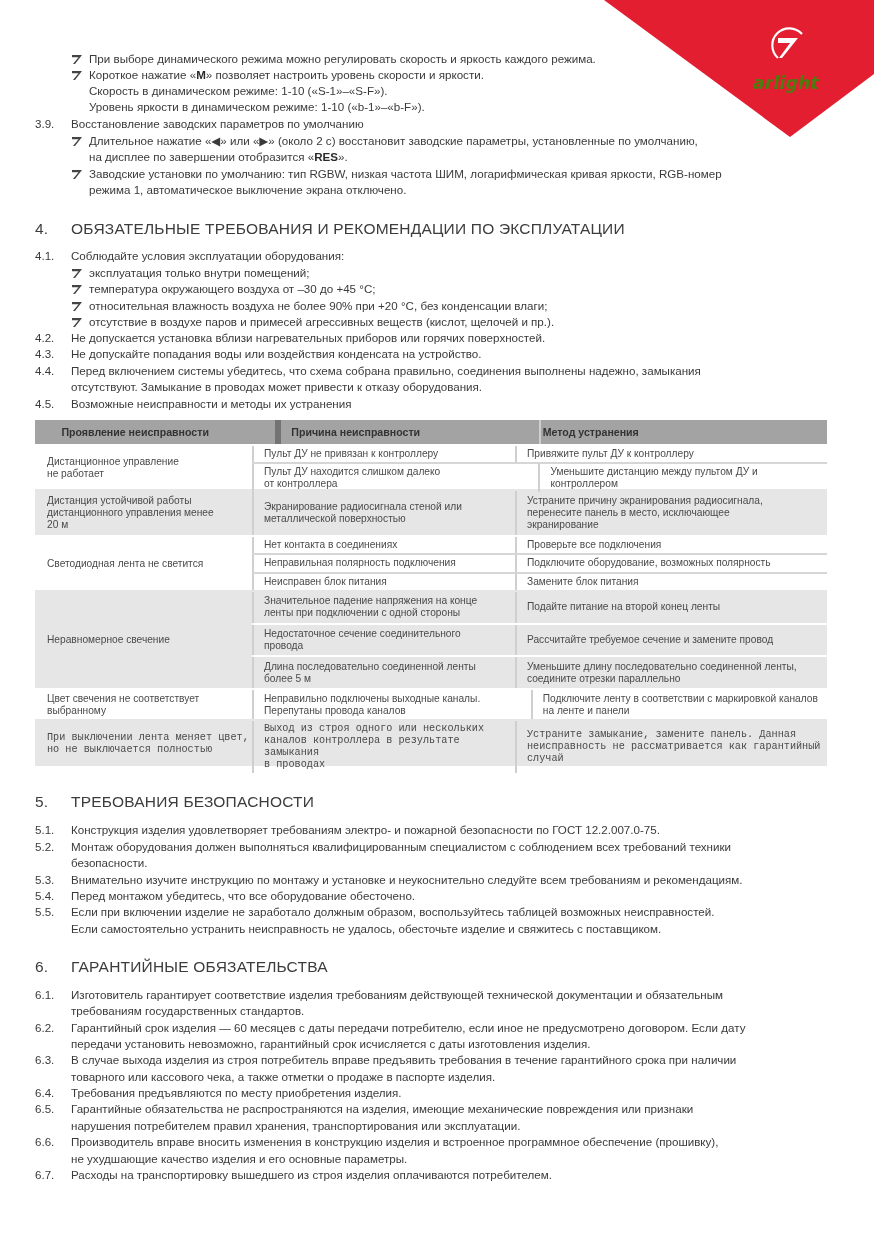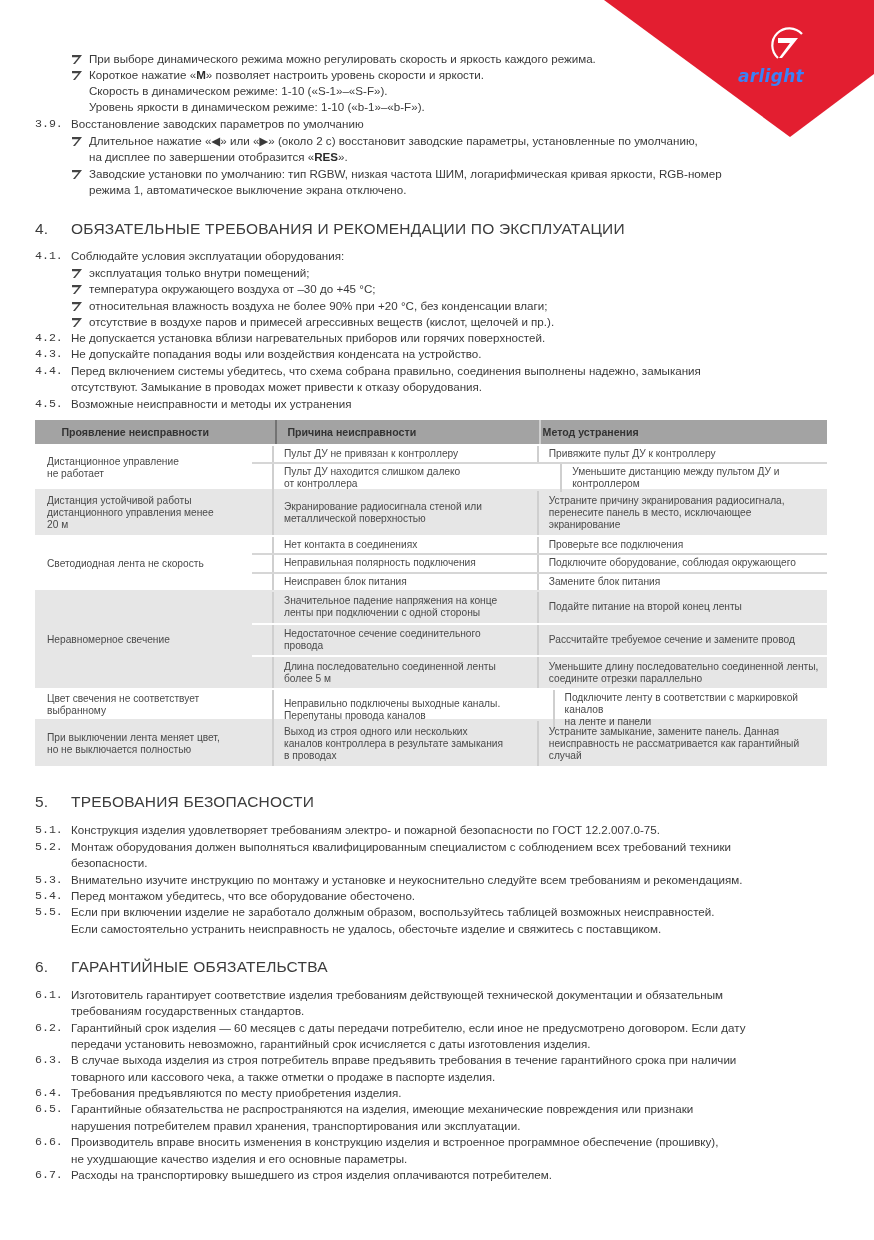"arlight" .logo-text { color: #3b82f6 -> #4d7c0f; text-align: none -> center; top: 44px -> 51px }
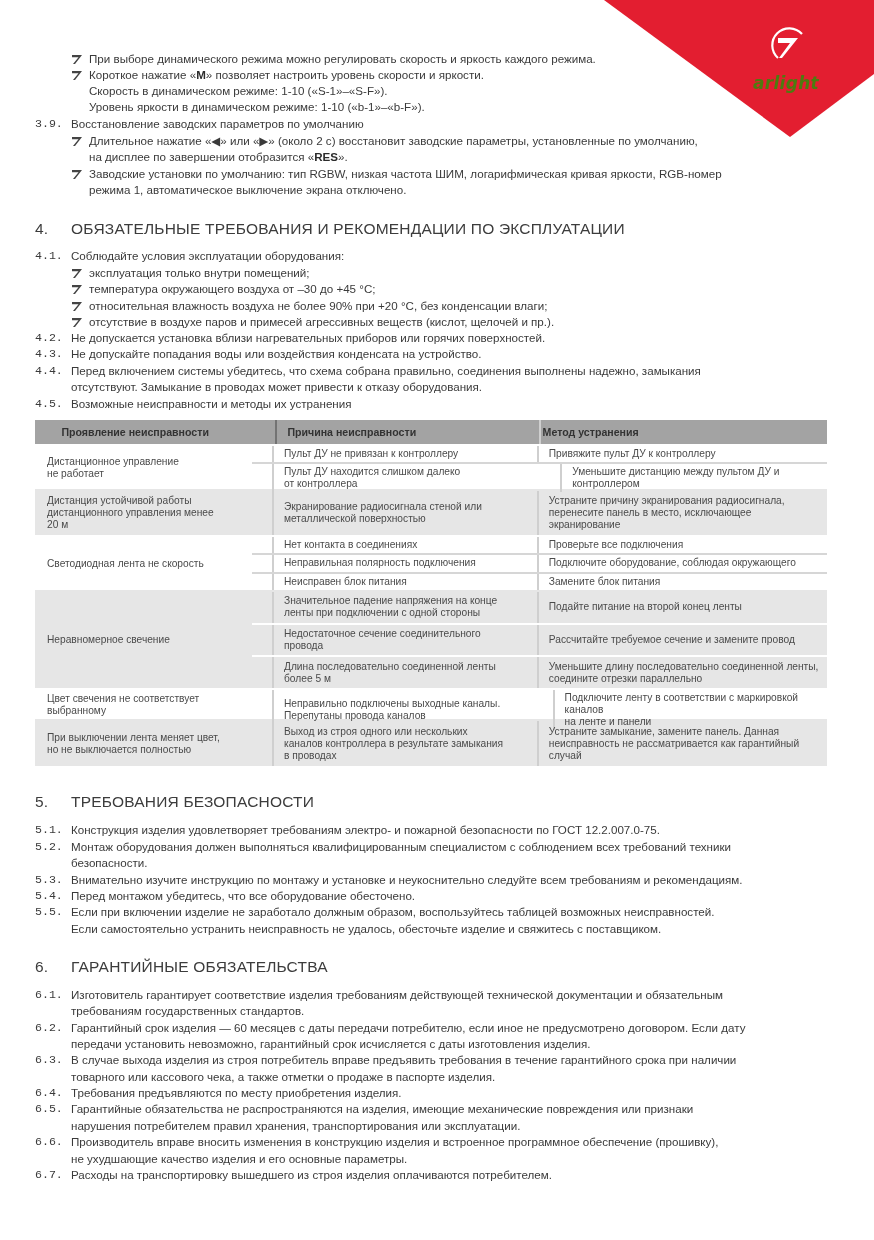"3.9." .num { font-family: Liberation Mono, monospace -> none }
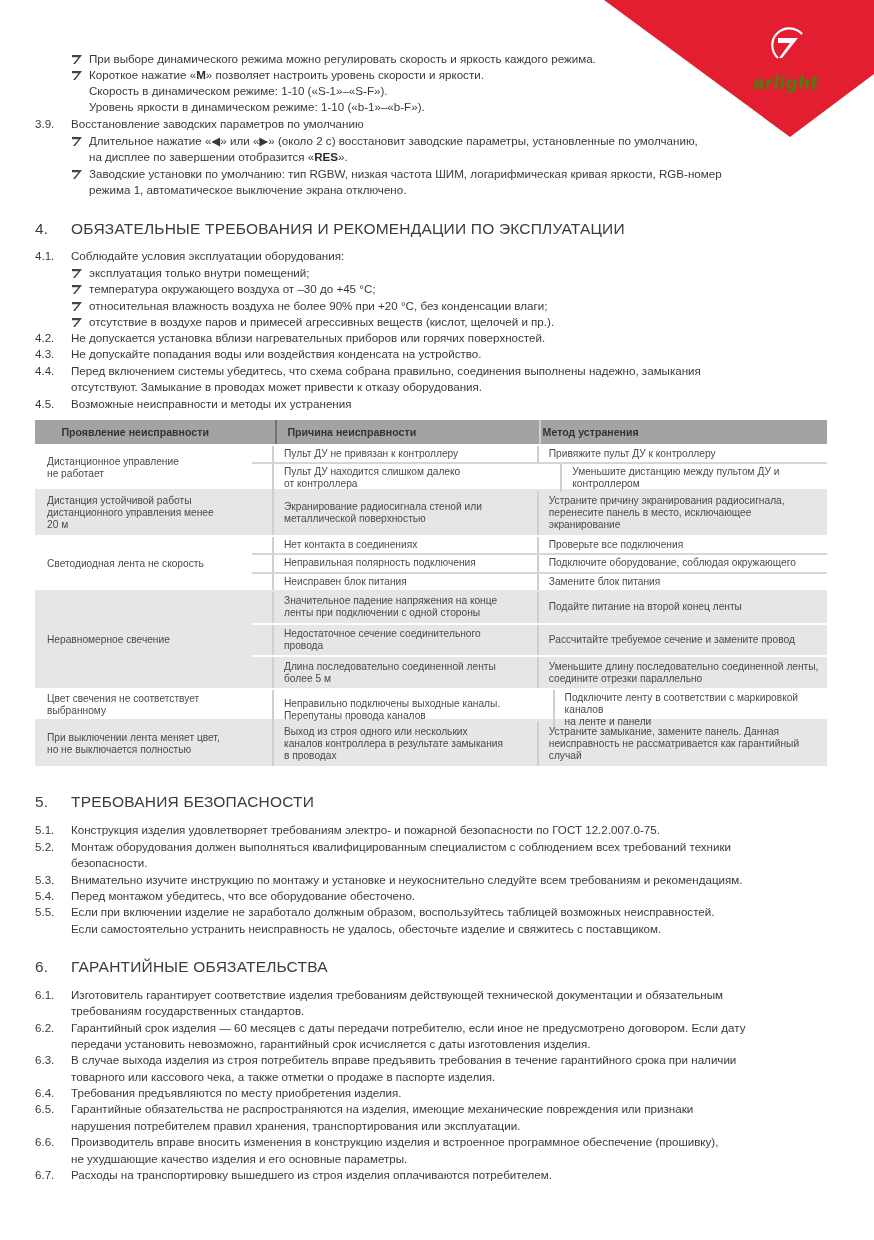"Причина неисправности" .c2 { border-left: 2px solid #737373 -> 6px solid #737373 }
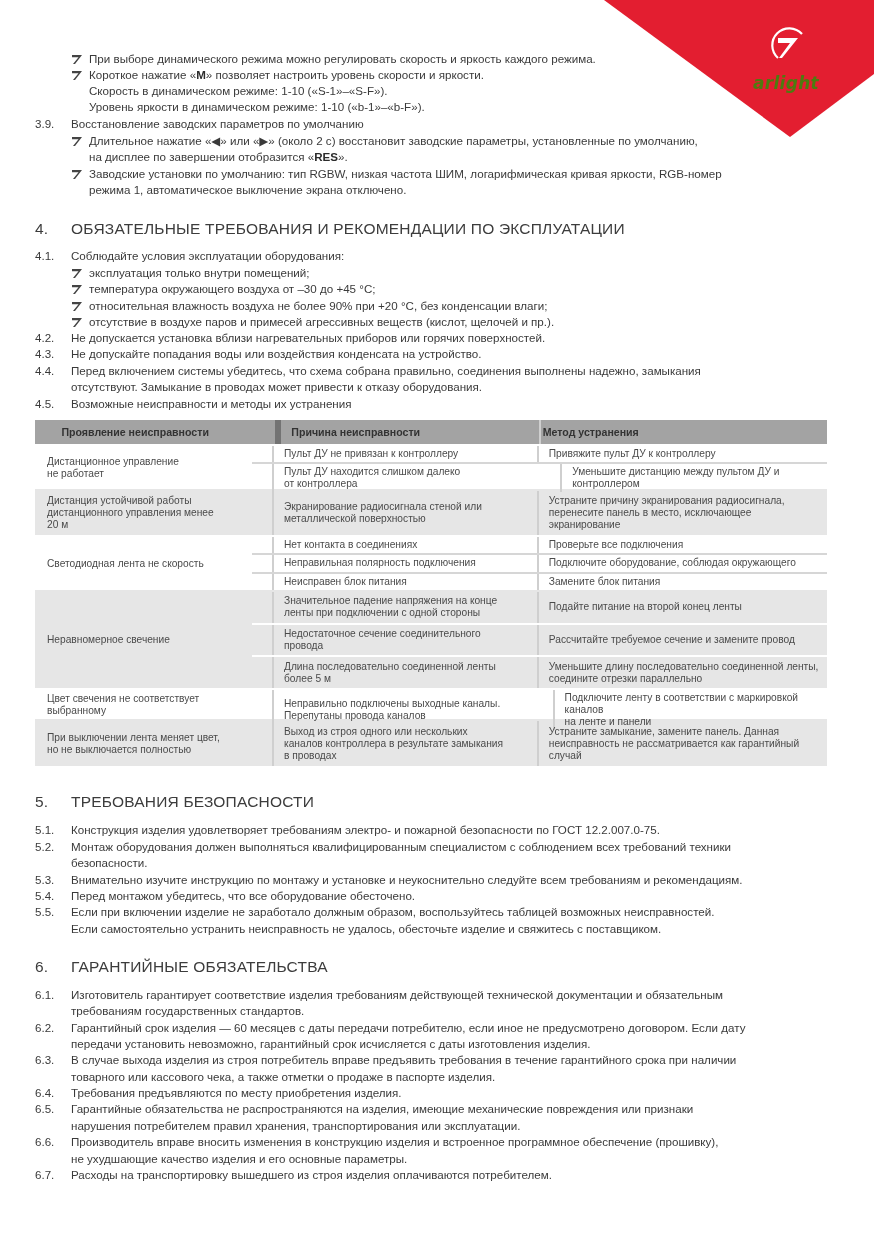"Пульт ДУ не привязан к" .sub > div { margin-left: 20px -> none }
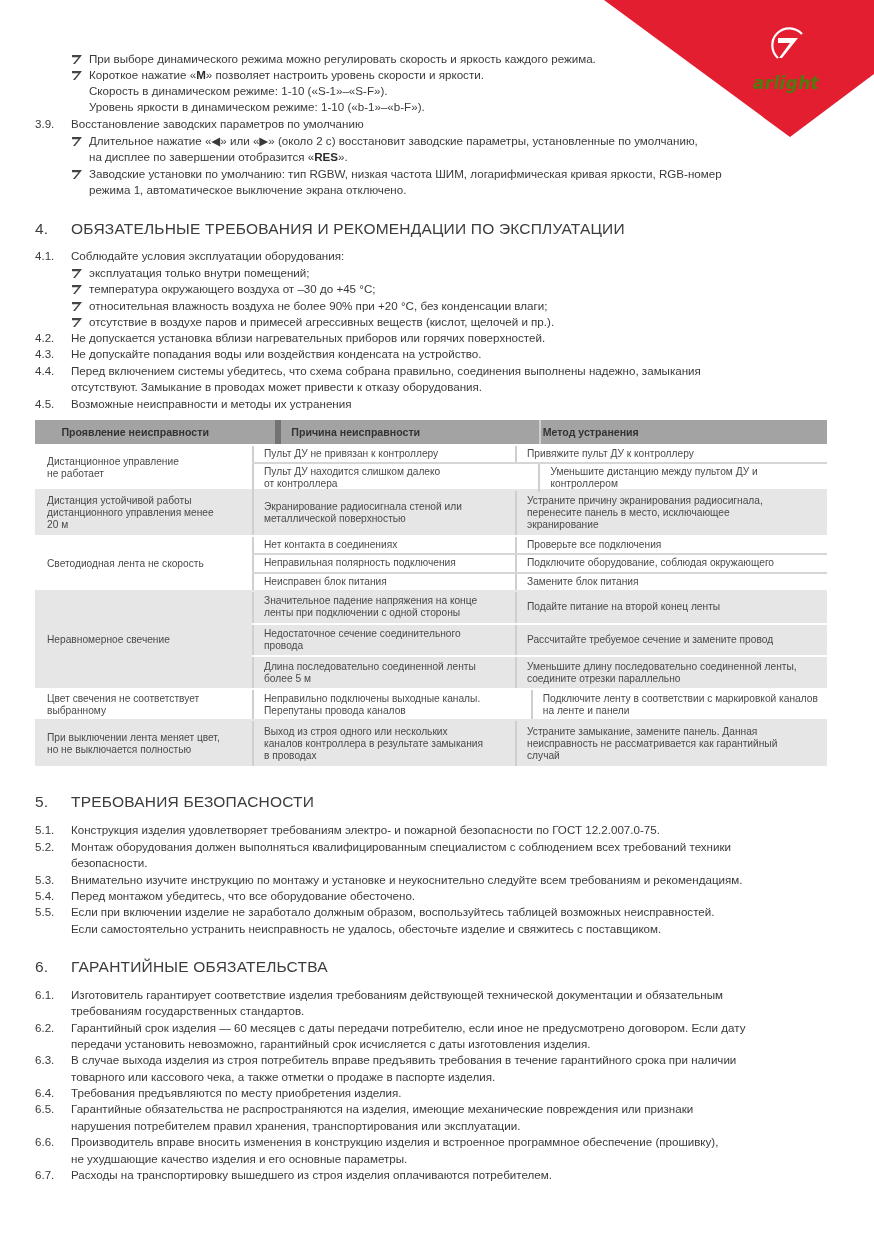"Светодиодная лента не скорость" div.g1 { text: скорость -> светится }
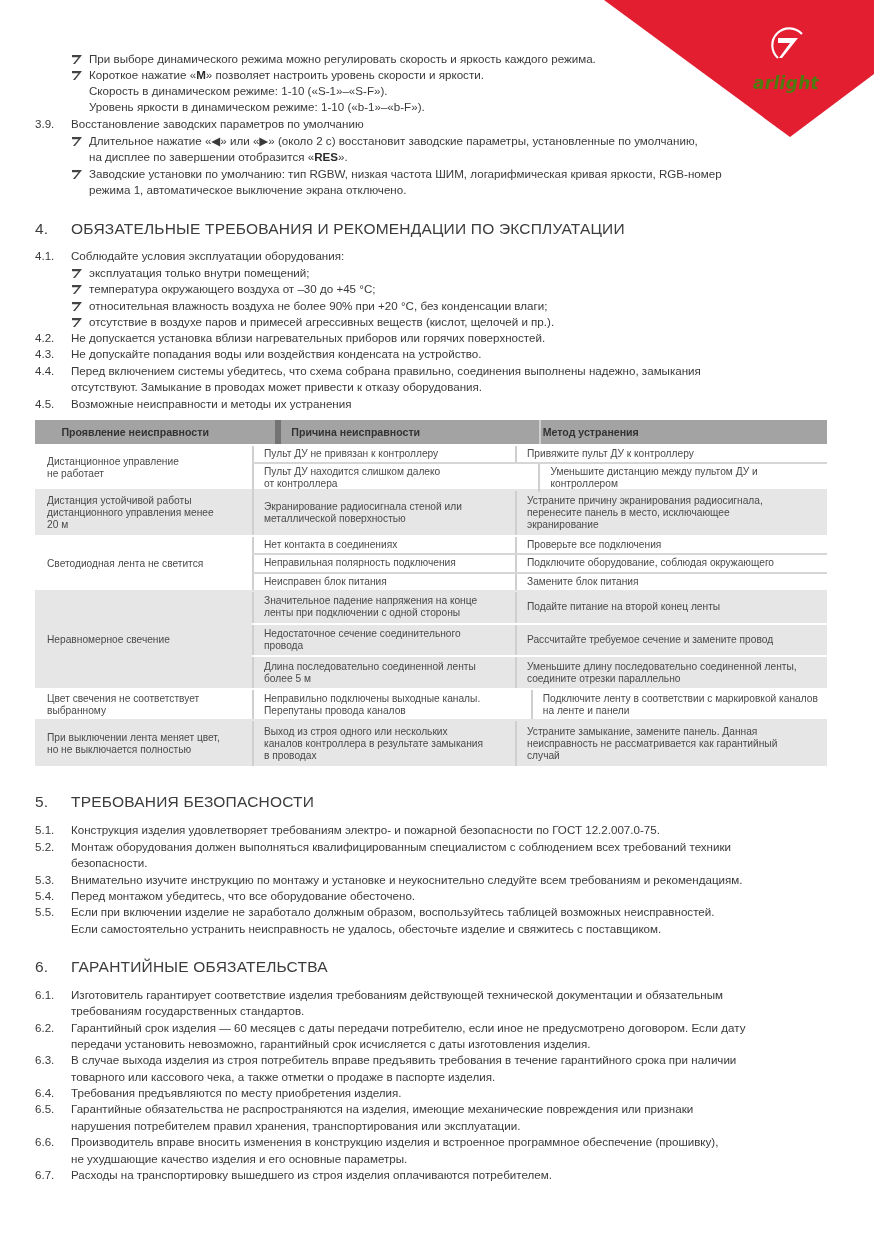"Подключите оборудование, соблюдая" div.s3 { text: соблюдая окружающего -> возможных полярность }
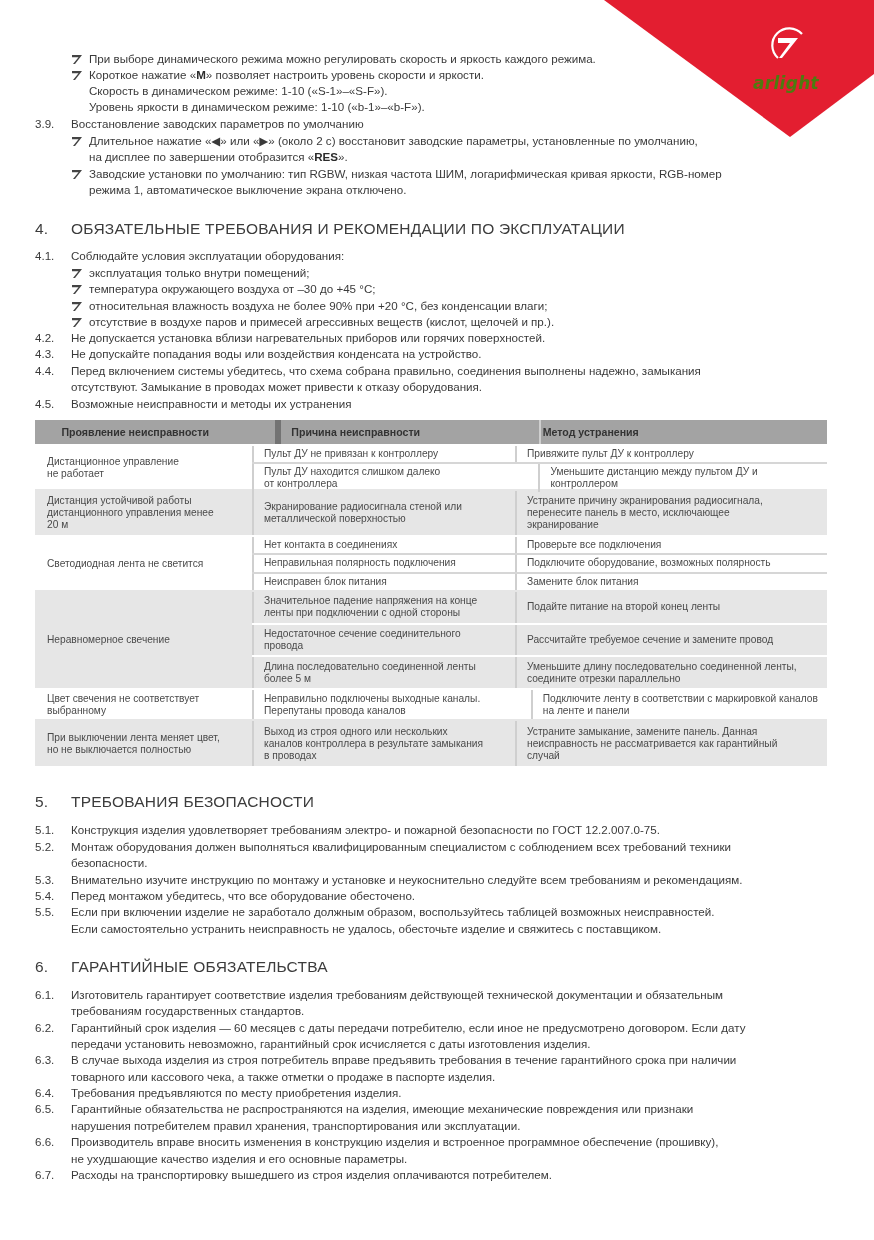"При выключении лента меняет цвет," div.grp { font-family: none -> Liberation Mono, monospace }
